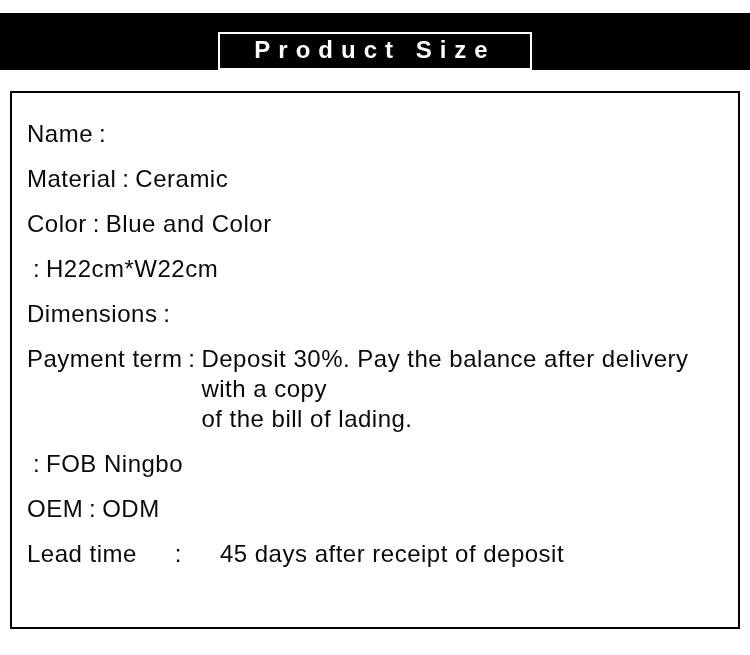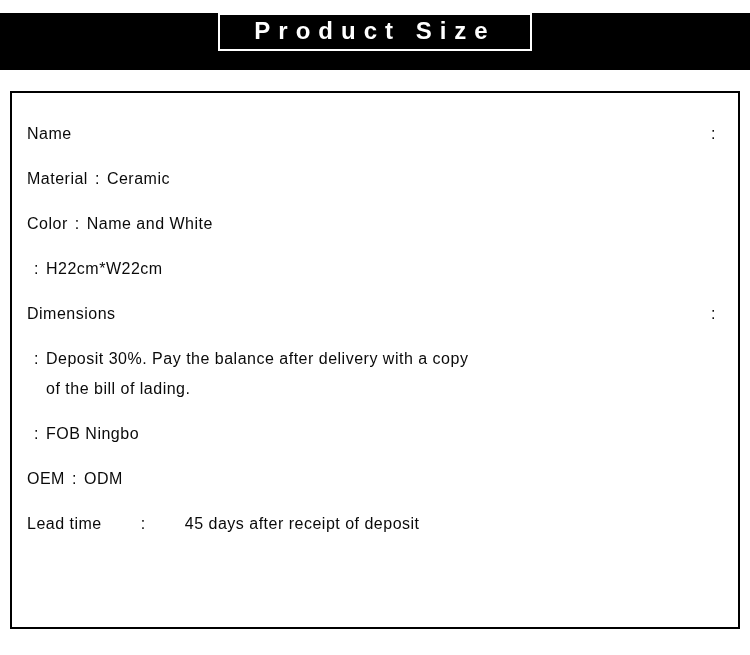"Product Size" .header-bar { align-items: flex-start -> flex-end }
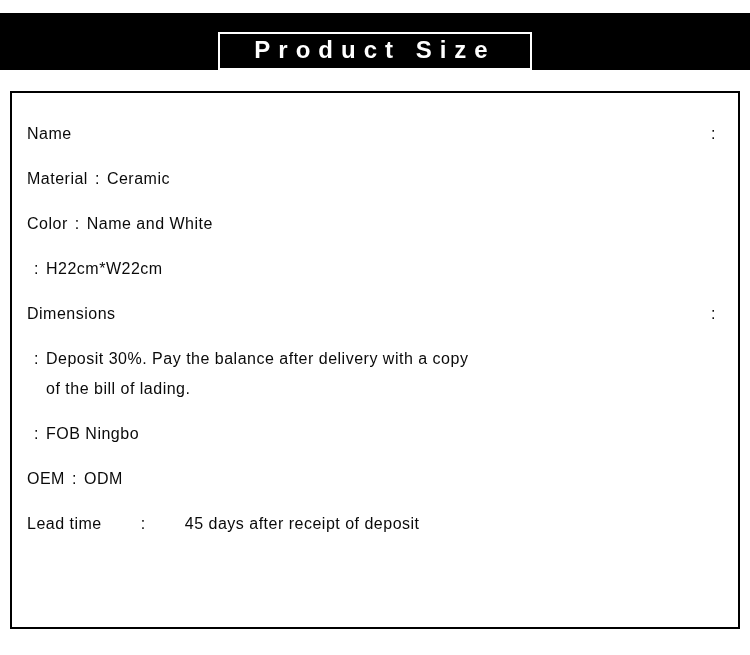"Name" .row { font-size: 16px -> 24px; justify-content: space-between -> none }
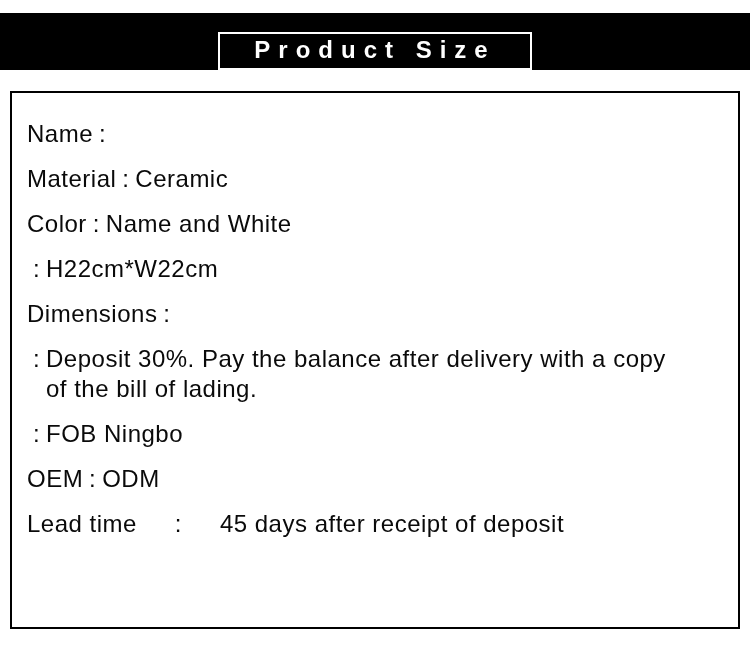"Name and White" div.val { text: Name and White -> Blue and Color }
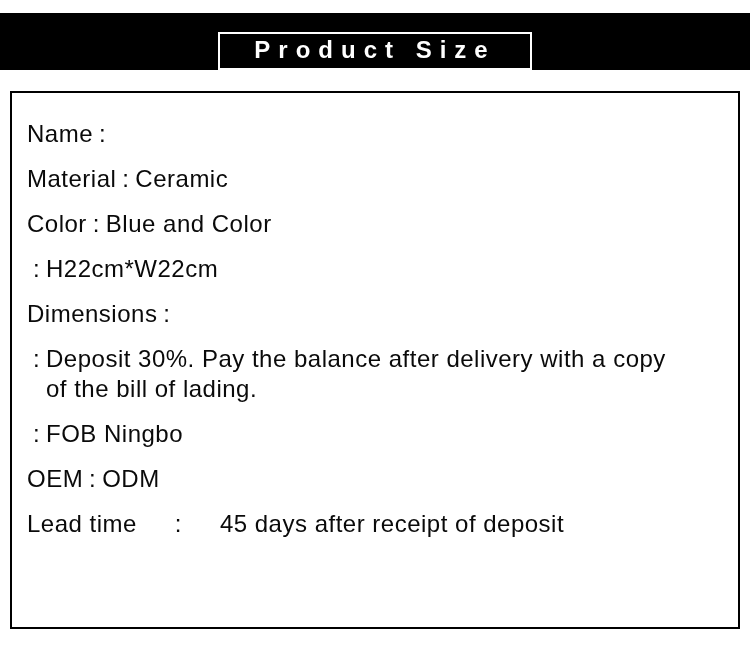"Payment term" span.lbl { html: none -> <span>Payment term</span> }
